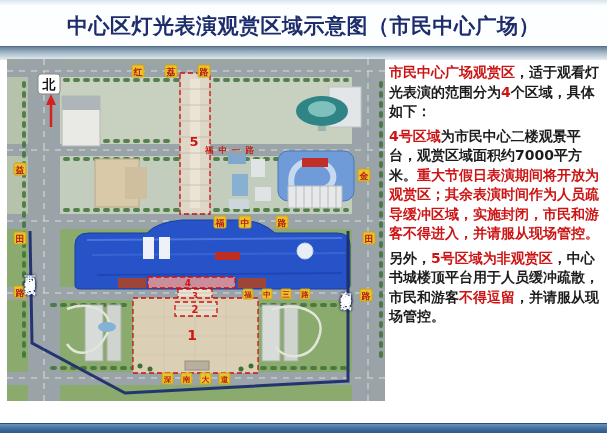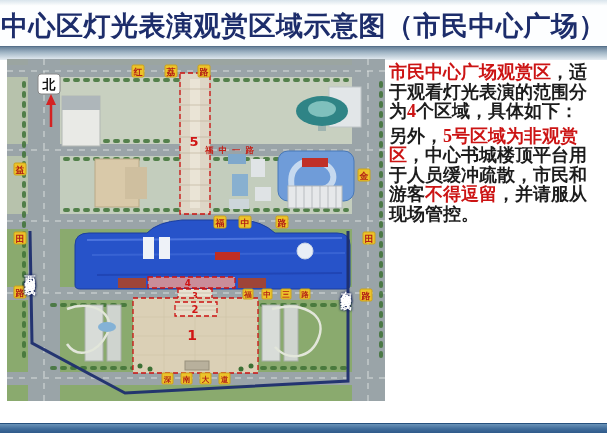"中心区灯光表演观赏区域示意图（市民中心广场）" #title-bar .t { font-size: 27px -> 21px }
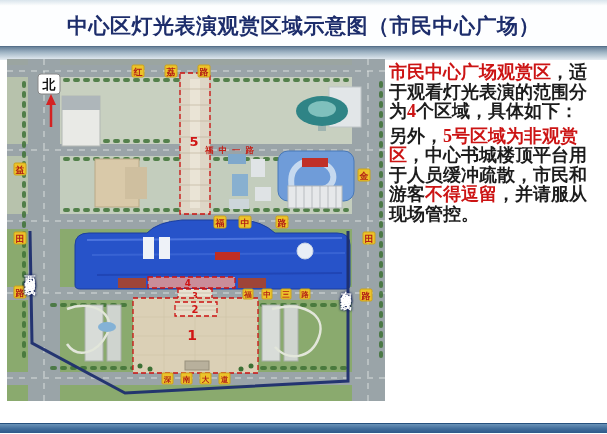"市民中心广场观赏区，适于观看灯光表演的范围分为4个区域，具体如下：" #panel { font-family: Liberation Serif, serif -> none; font-size: 18px -> 14px }
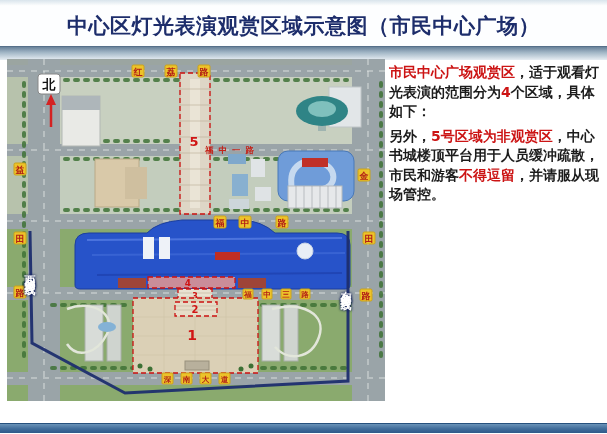"4号区域为市民中心二楼观景平台，观赏区域面积约7000平方米。重大节假日表演期间" p { html: none -> <p> <span>4号区域</span><span>为市民中心二楼观景平台，观赏区域面积约7000平方米。</span><span>重大节假日表演期间将开放为观赏区；其余表演时间作为人员疏导缓冲区域，实施封闭，市民和游客不得进入，并请服从现场管控。</span> </p> }
